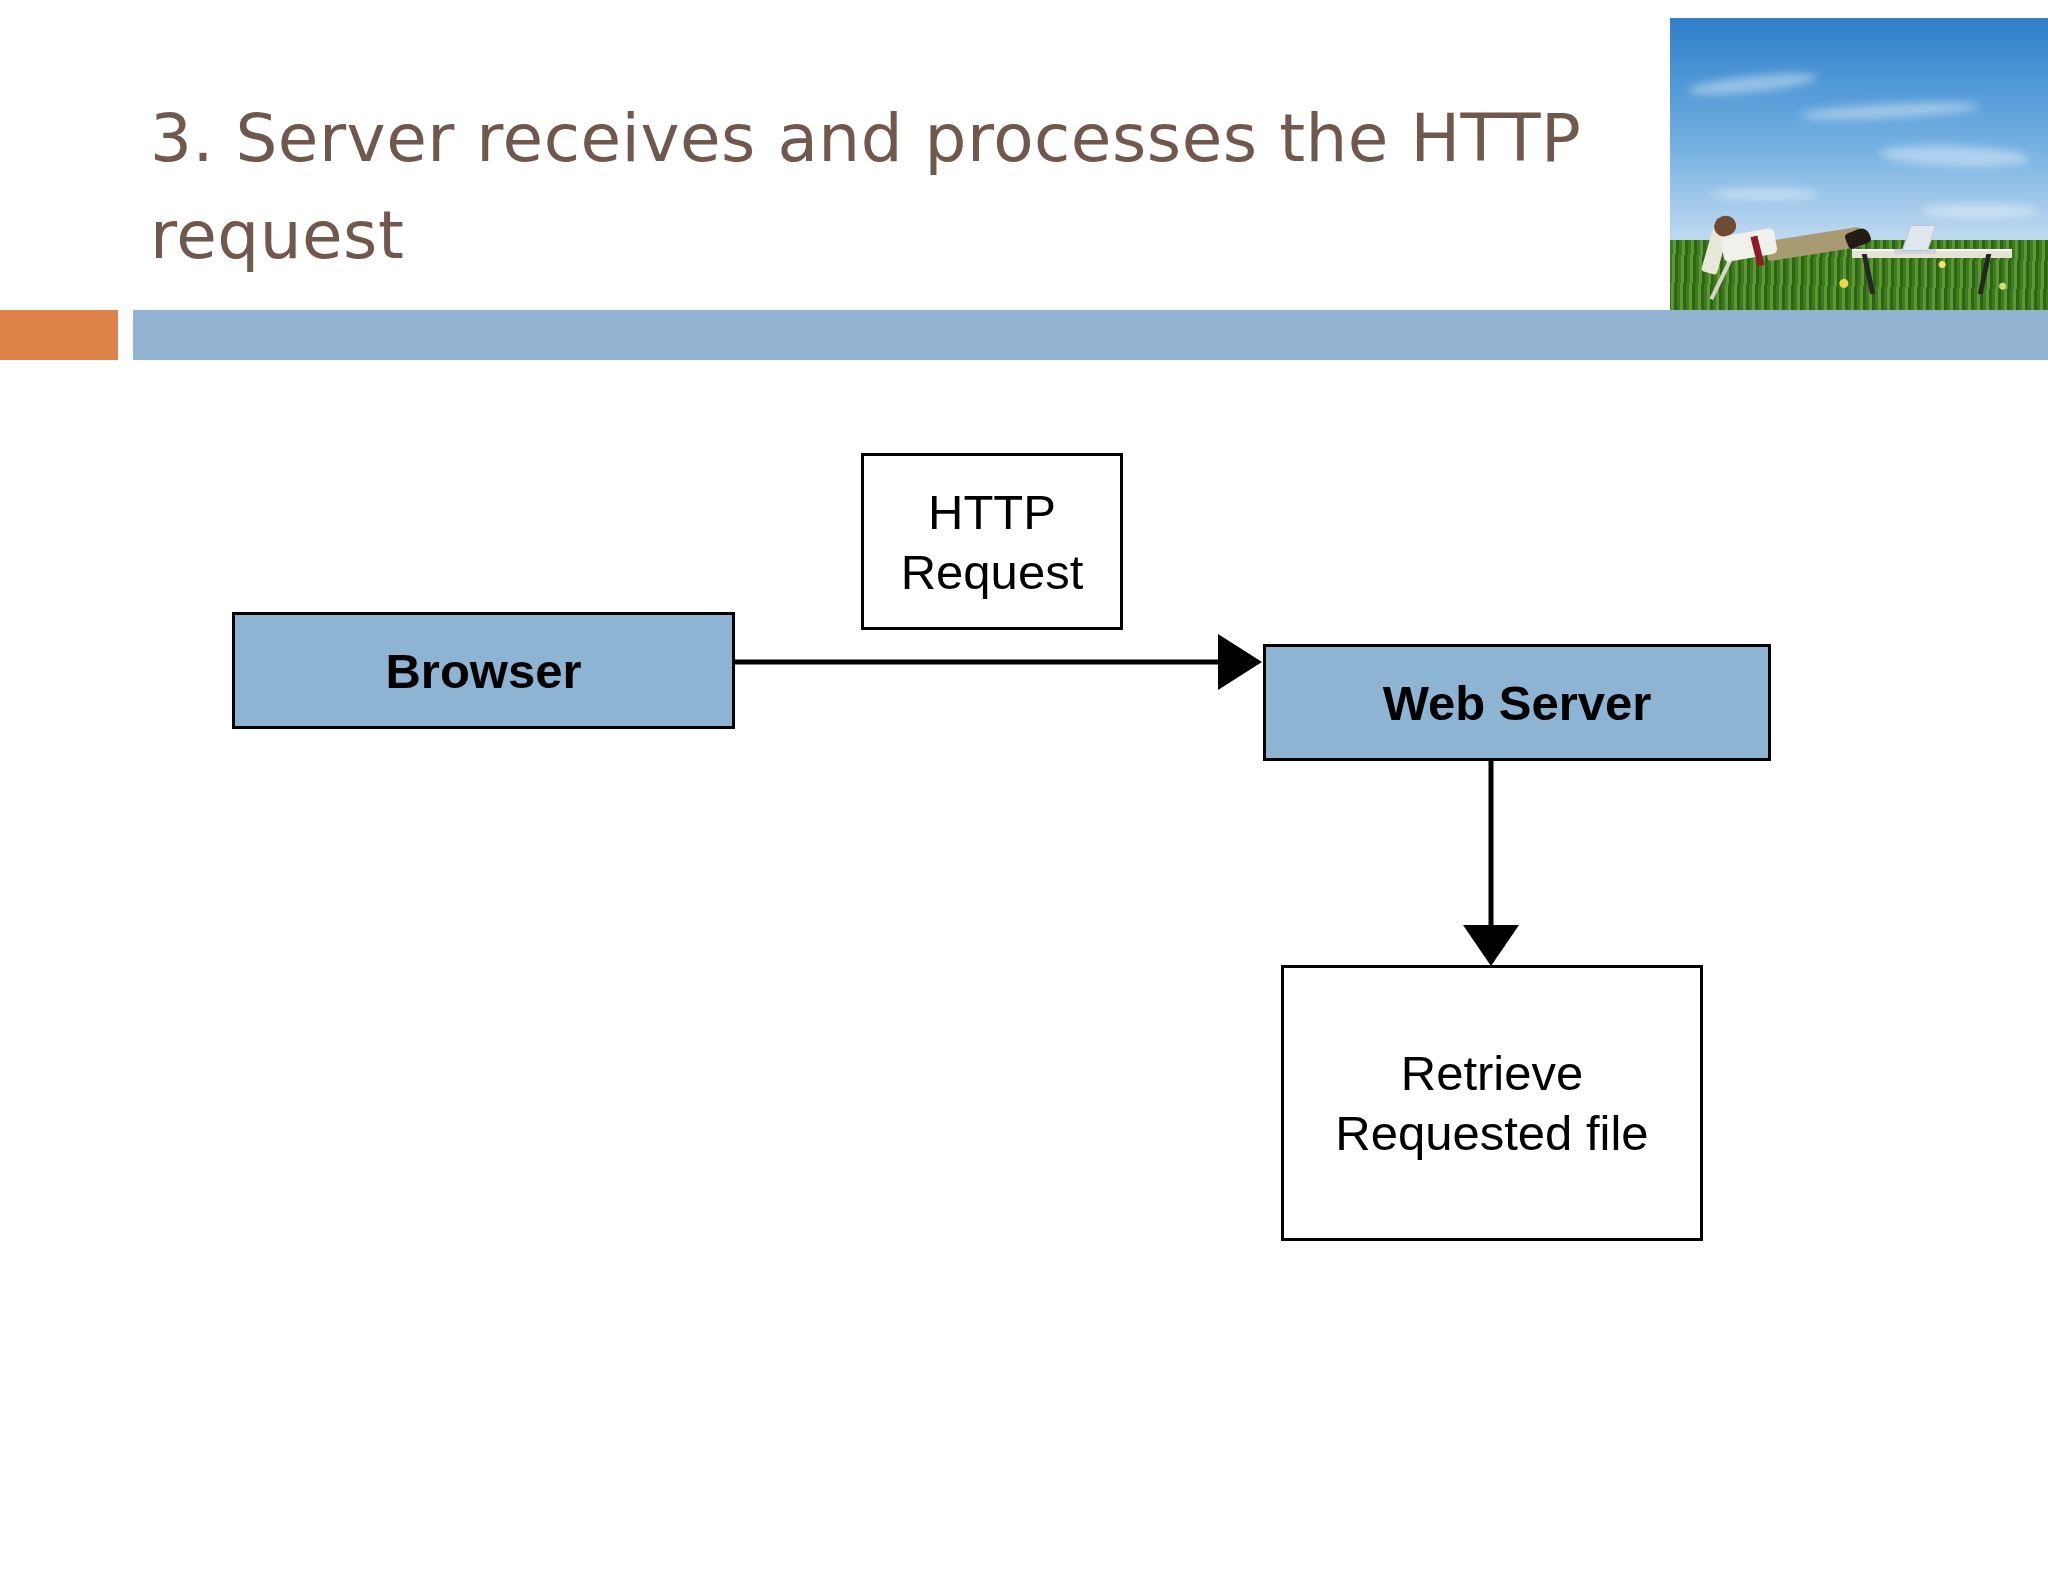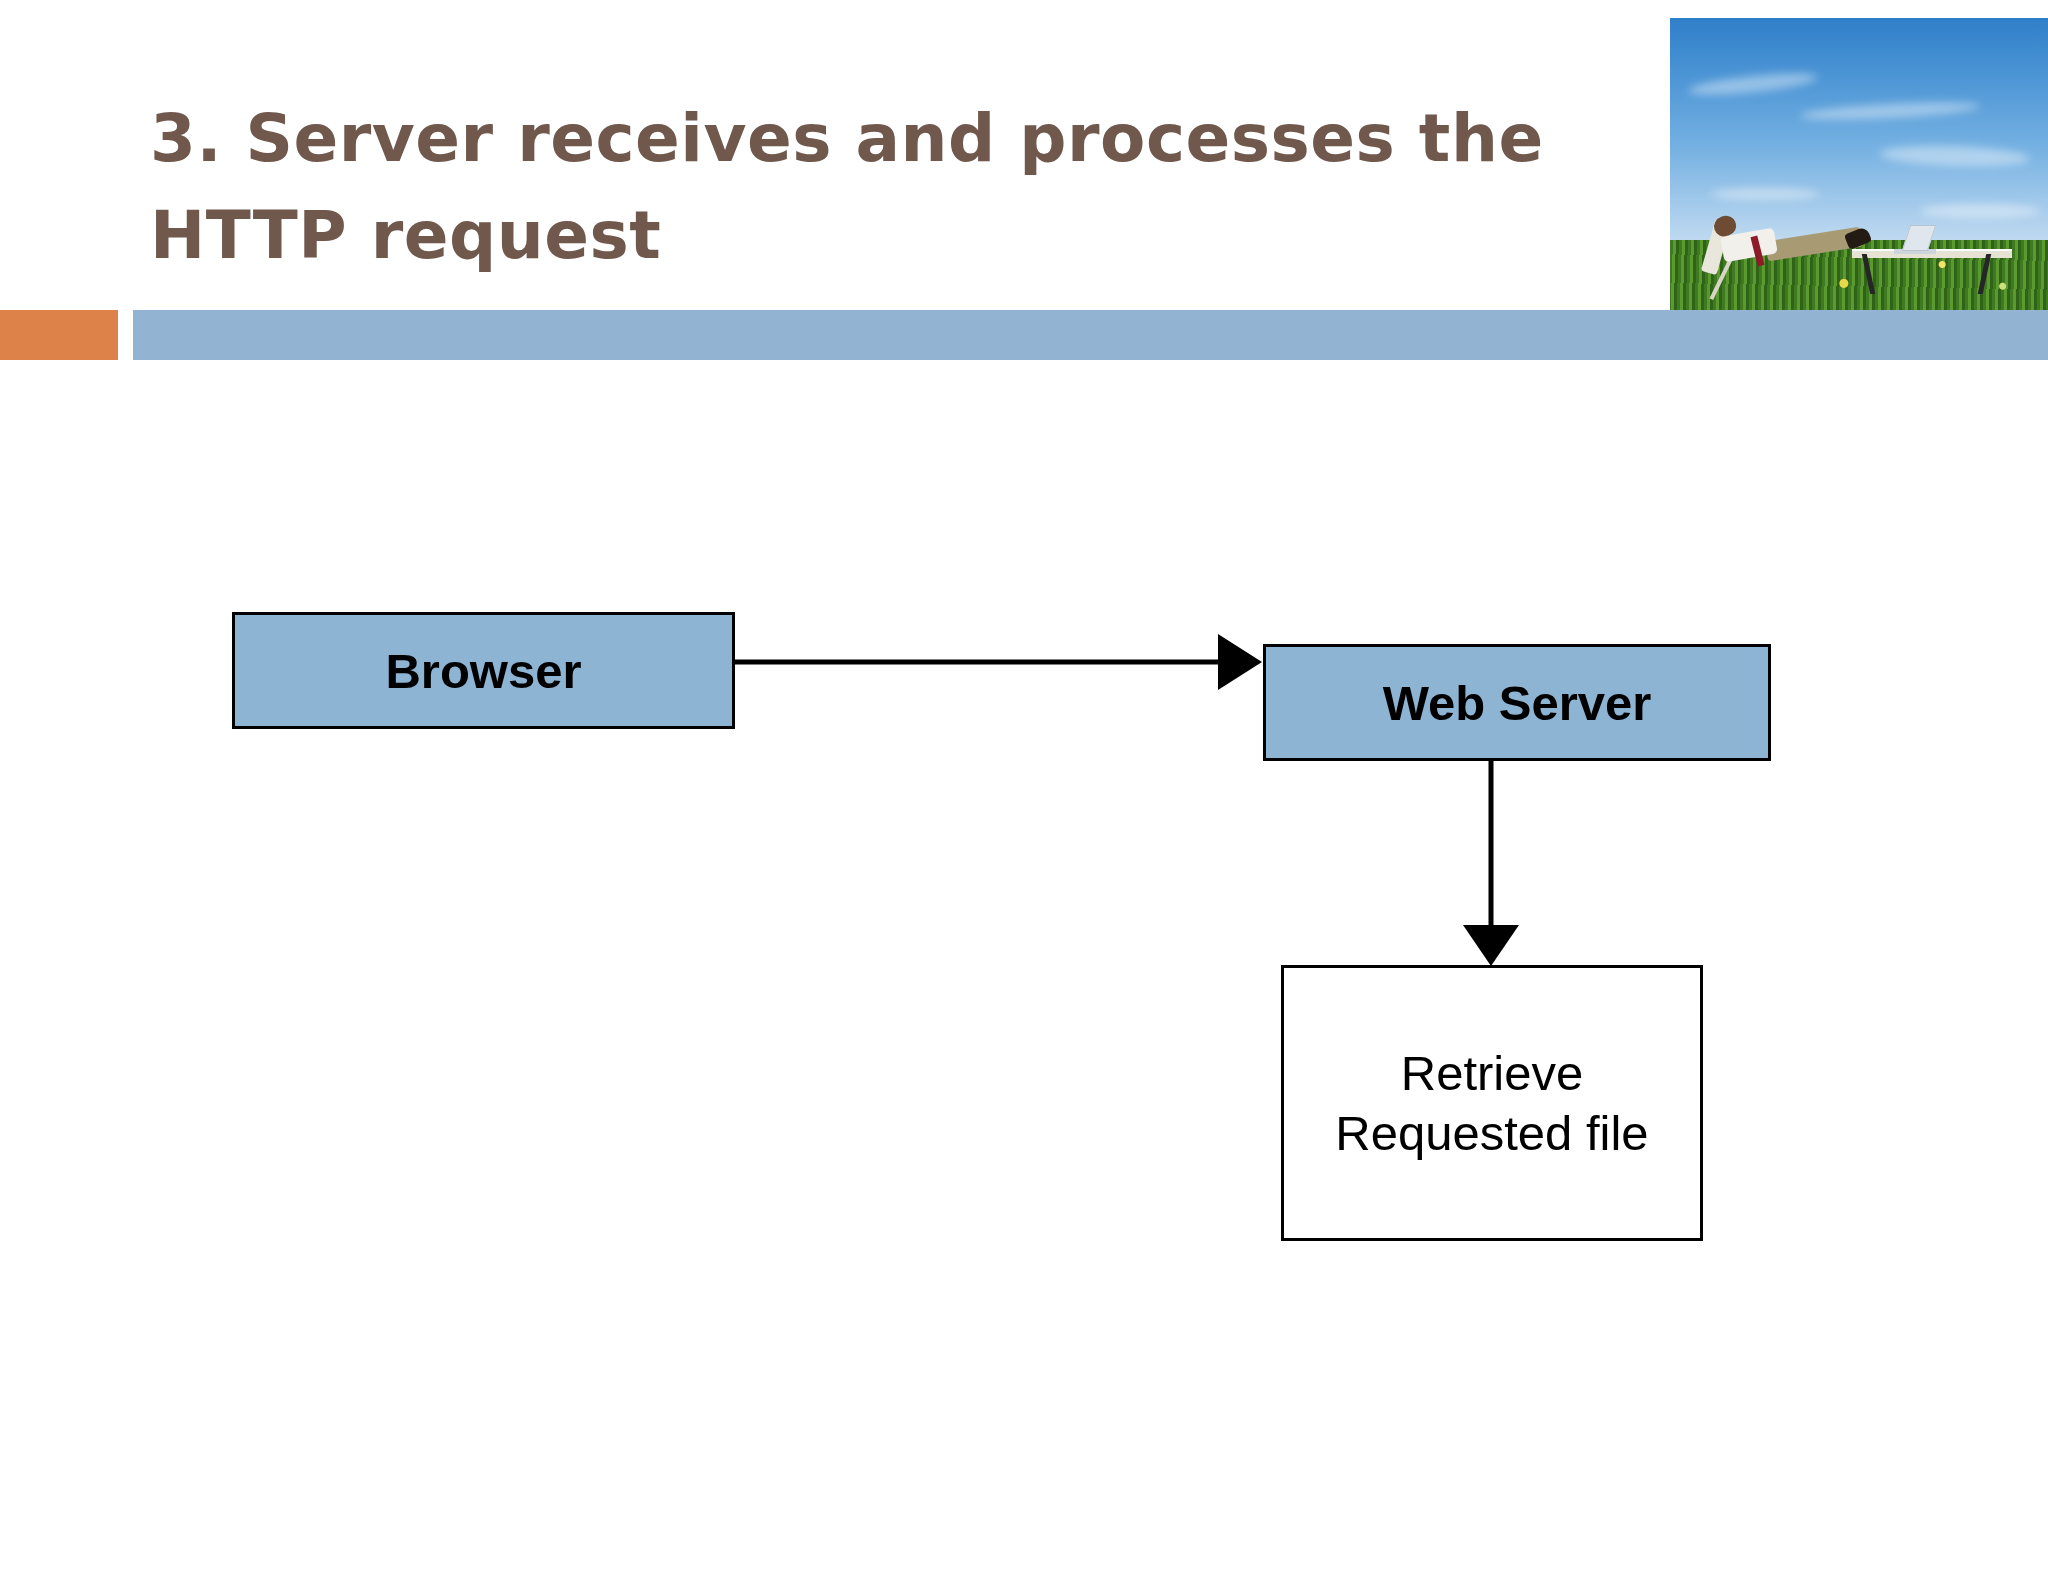"3. Server receives and processes" .slide-title { font-weight: 700 -> 400 }
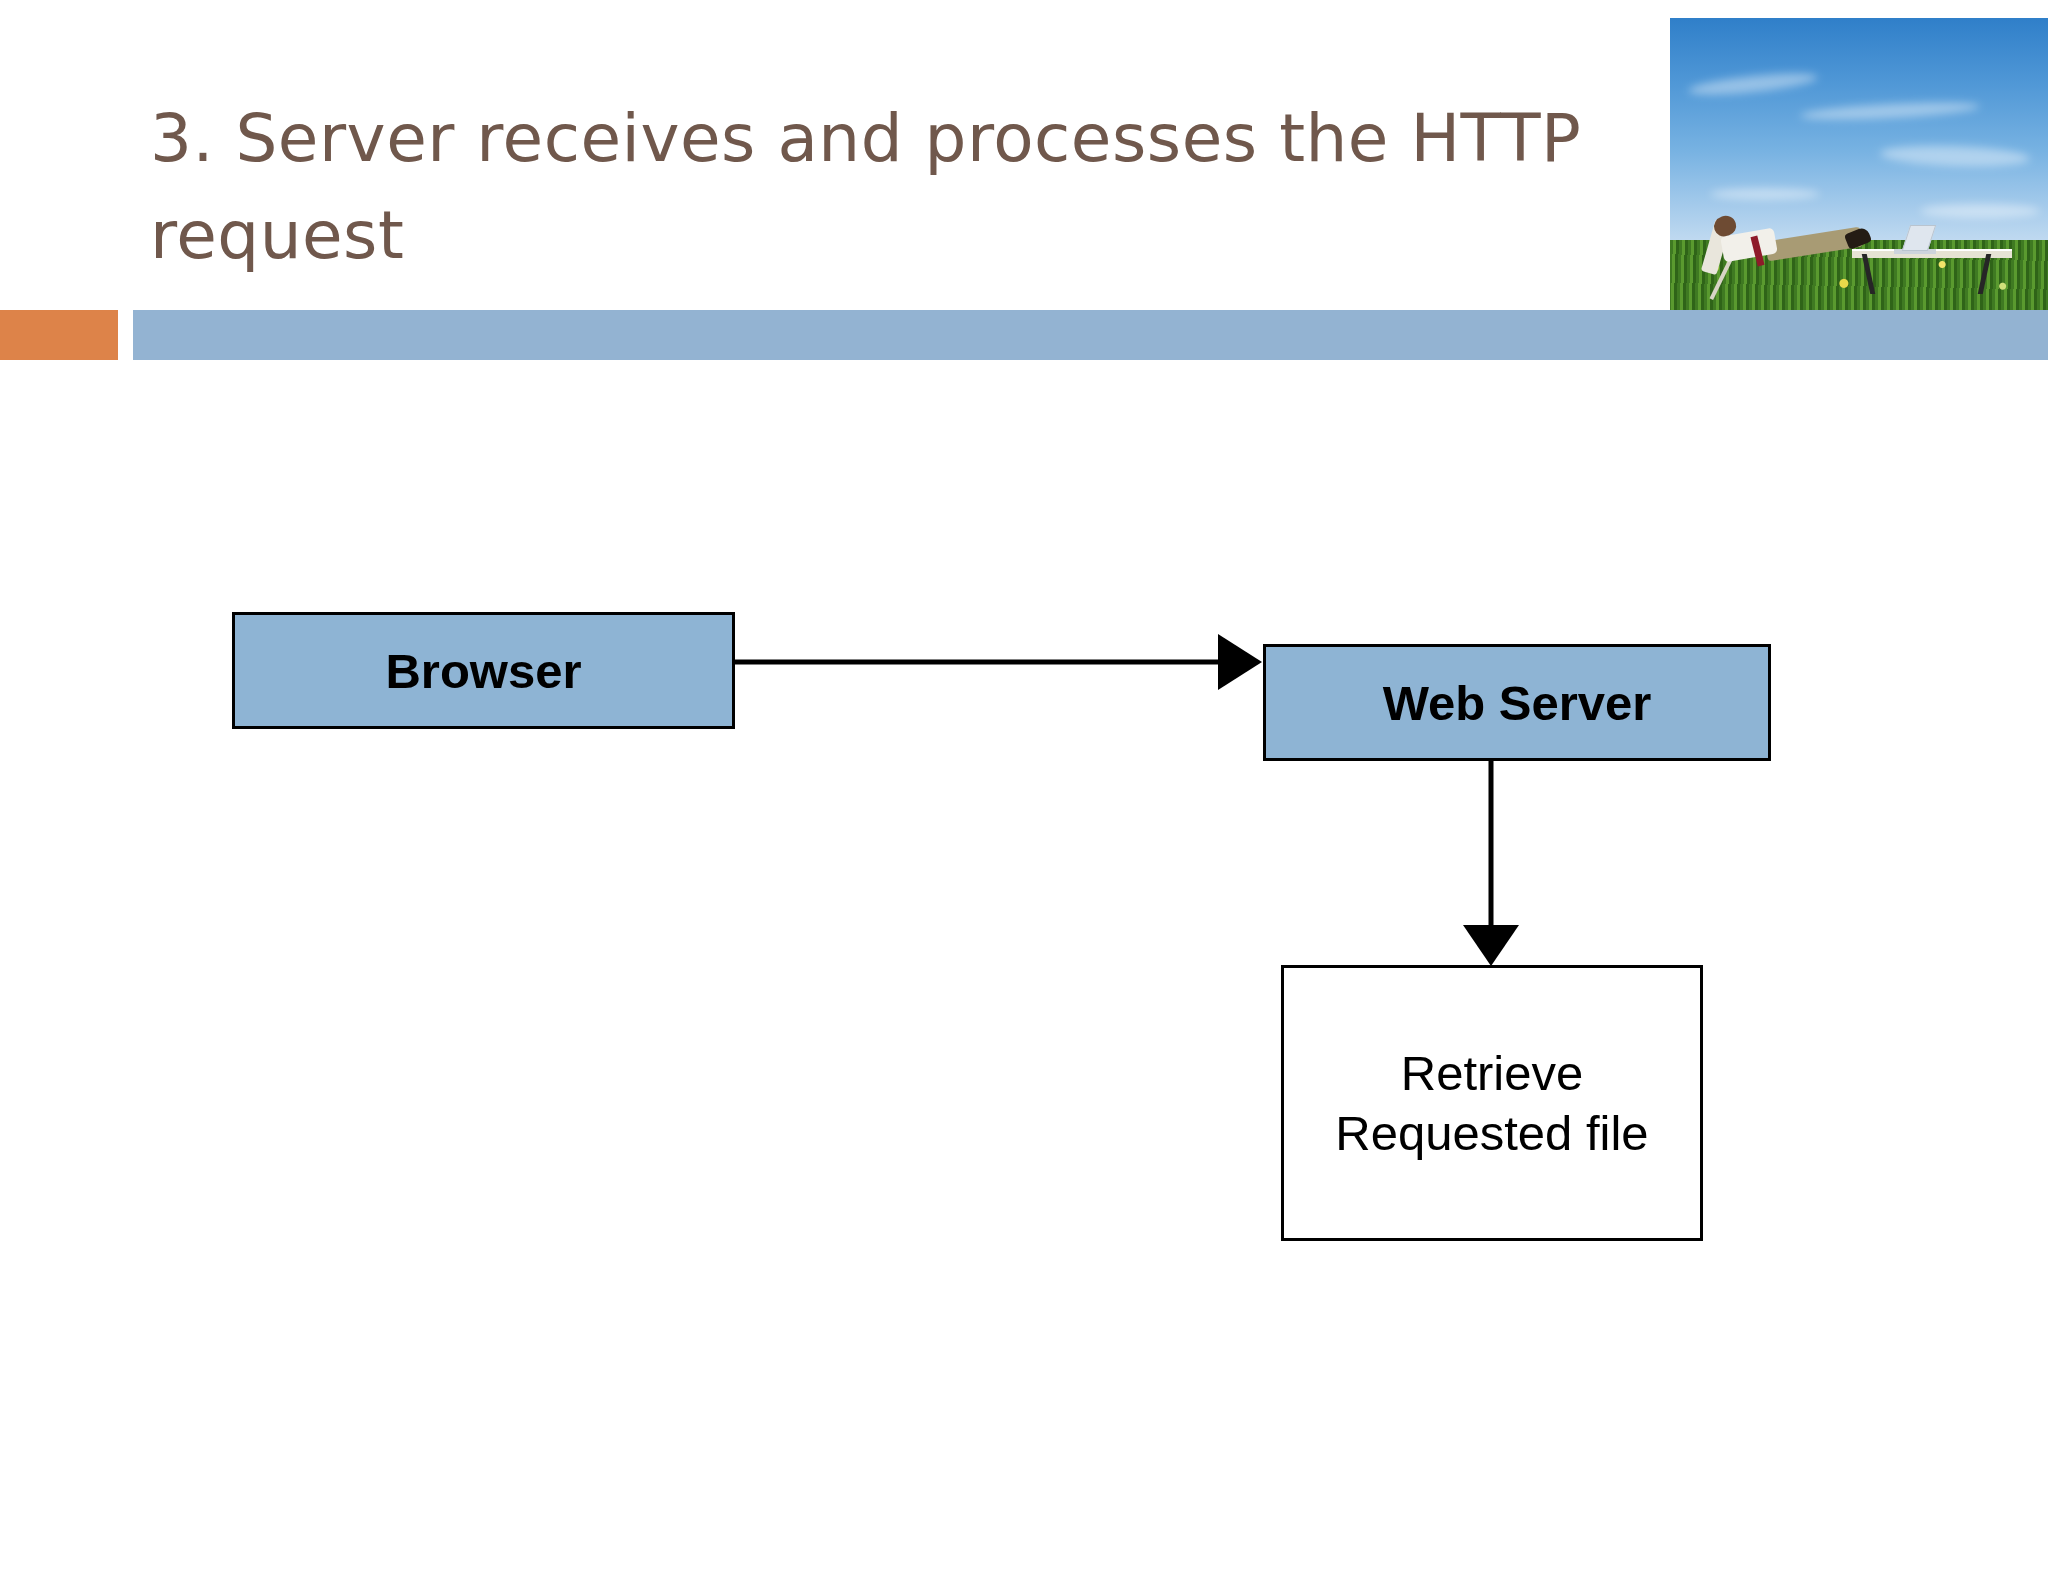"HTTP" div.node { html: none -> <div>HTTP Request</div> }
